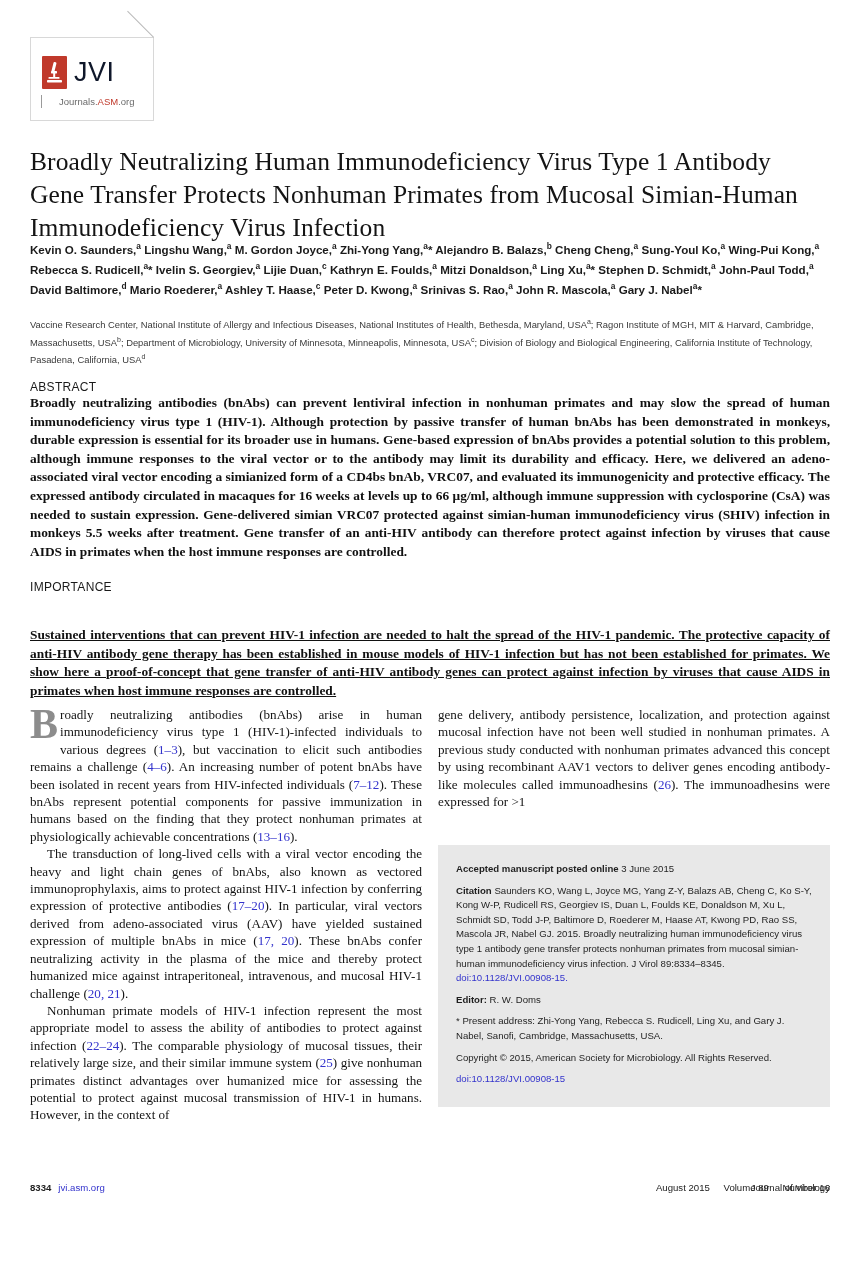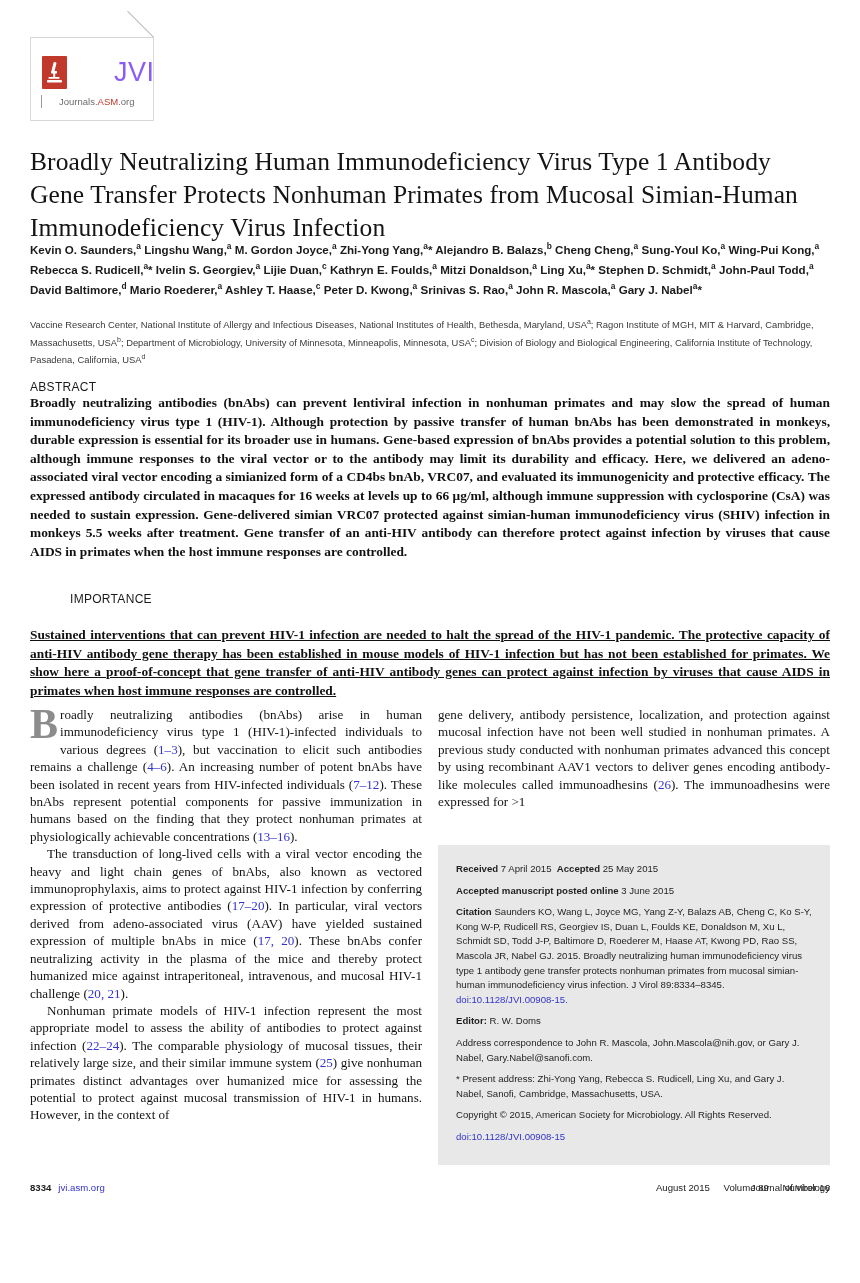"JVI" .logo-jvi { color: #8b5cf6 -> #0f172a; margin-left: 40px -> none }
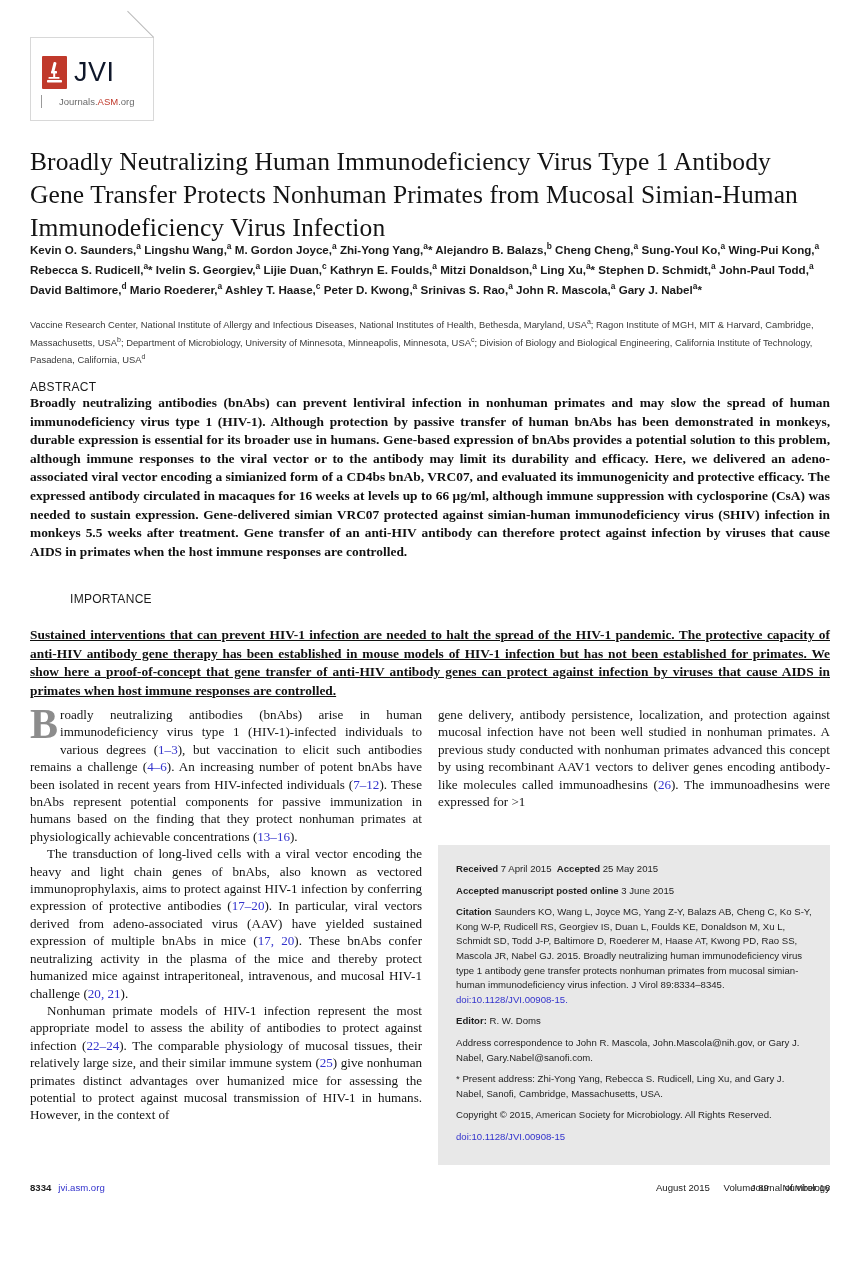"IMPORTANCE" #importance-head { margin-left: 40px -> none; top: 592px -> 580px }
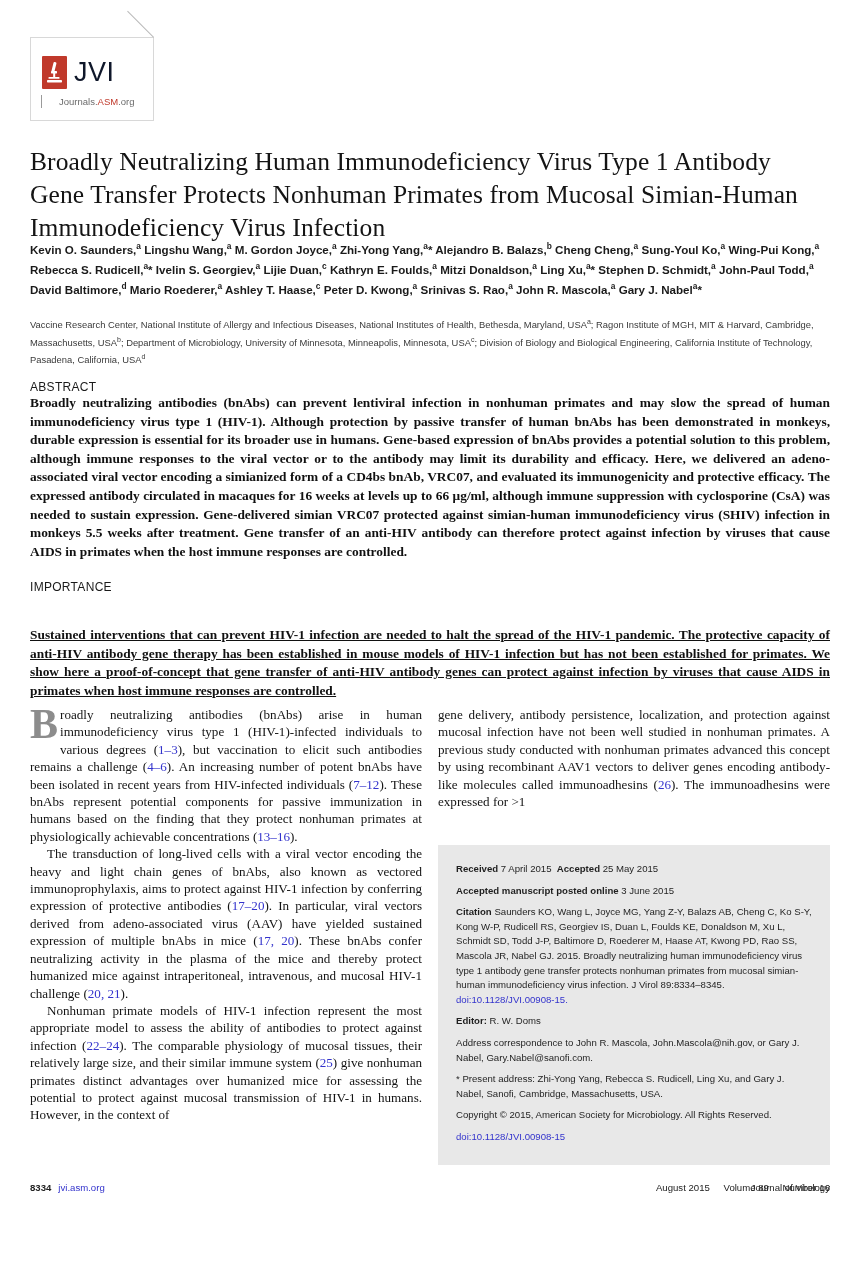"Received 7 April 2015 Accepted" p { html: <p> <b>Received</b> <span>7 April 2015</span>&nbsp; <b>Accepted</b> <span>25 May 2015</span> </p> -> none }
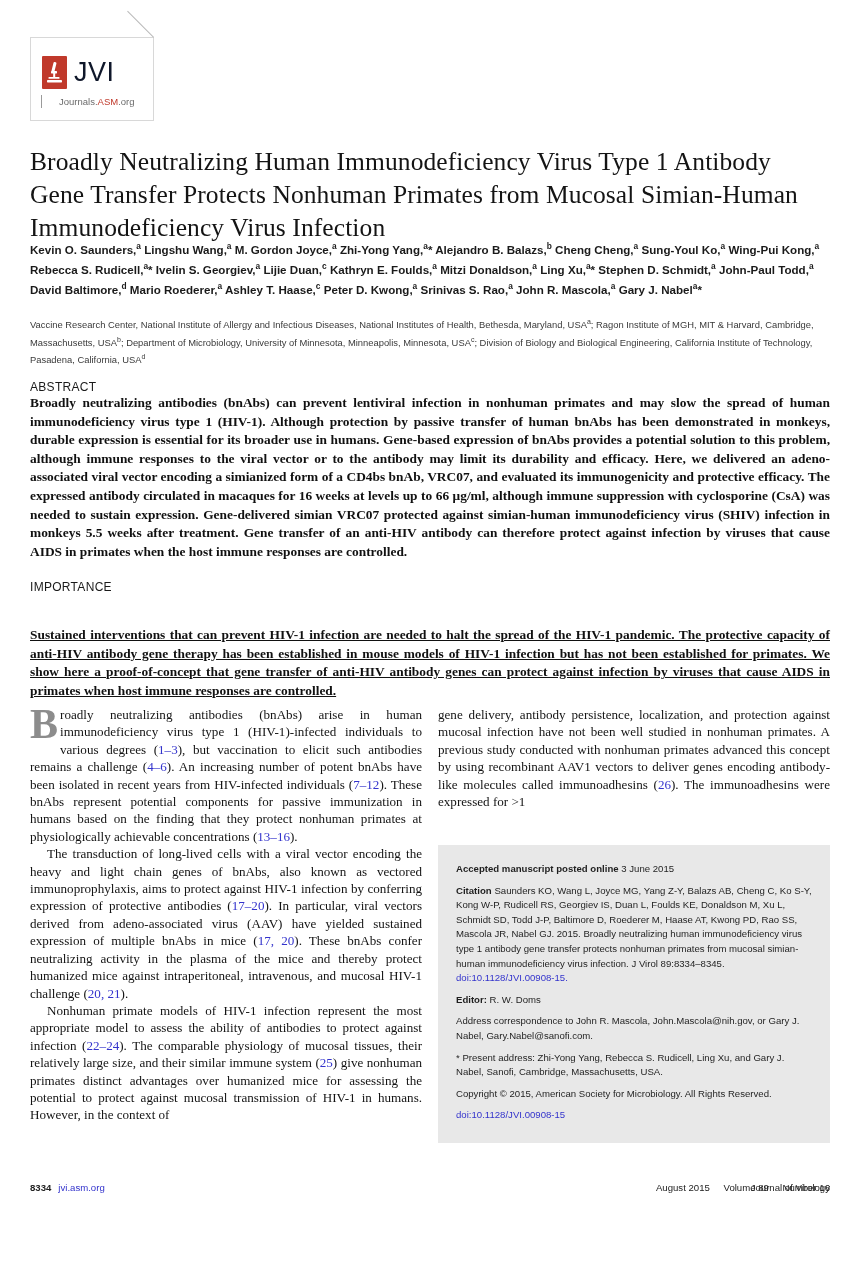"Address correspondence to John R." p { html: <p>Address correspondence to John R. Mascola, John.Mascola@nih.gov, or Gary J. Nabel, Gary.Nabel@sanofi.com.</p> -> none }
